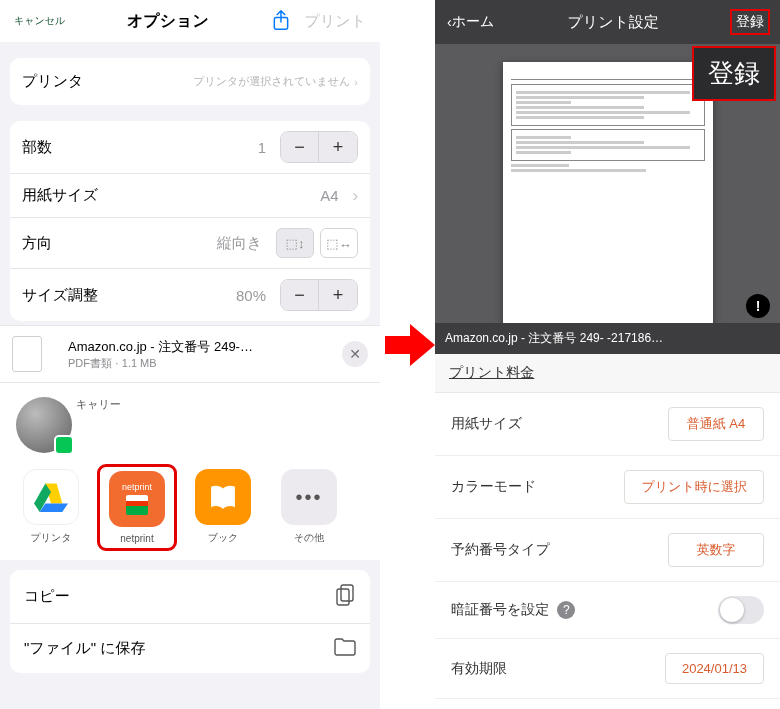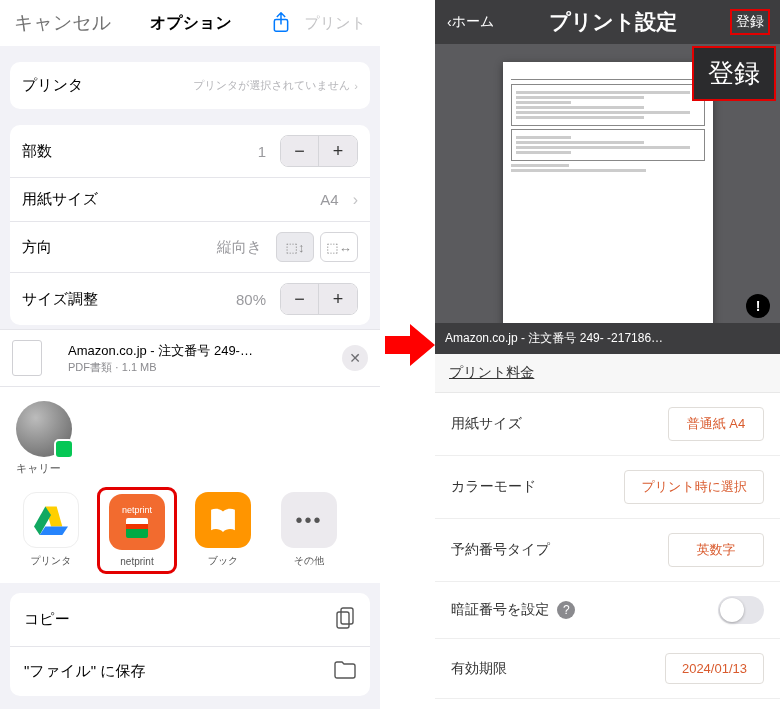"キャンセル" .l-cancel { color: #737373 -> #14532d; font-size: 19px -> 10px }
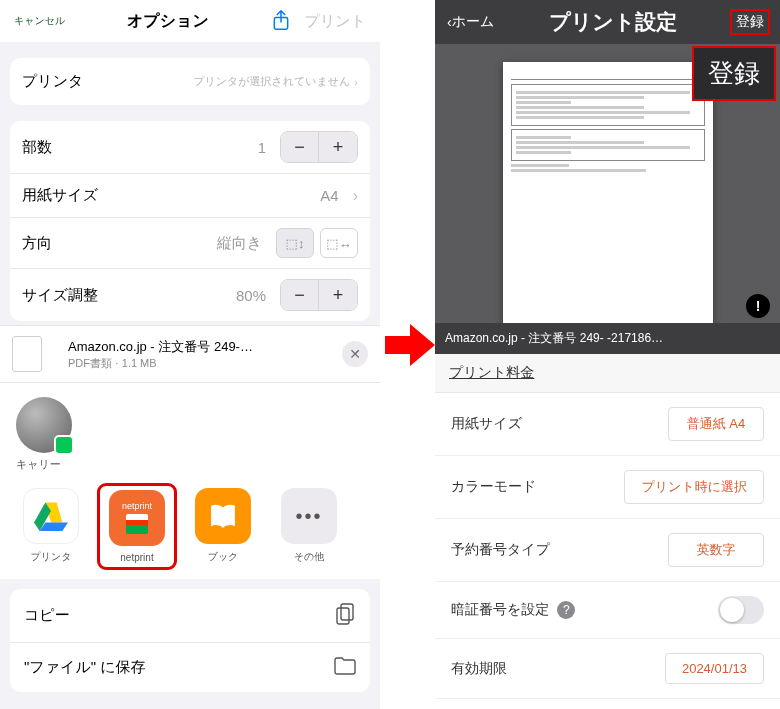"プリント設定" .r-title { font-size: 21px -> 15px; font-weight: 700 -> 400 }
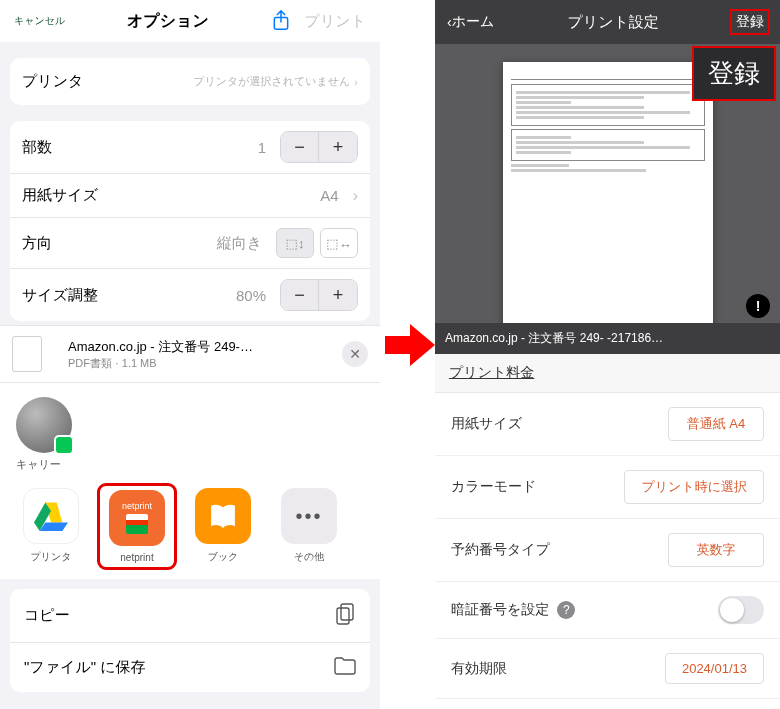"キャリー" .contact { flex-direction: column -> row }
